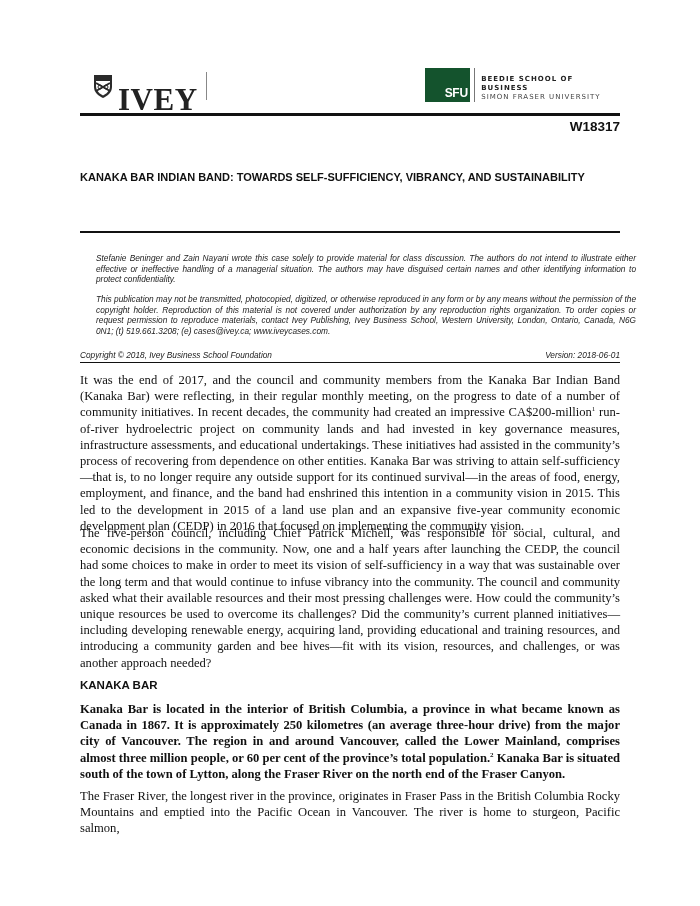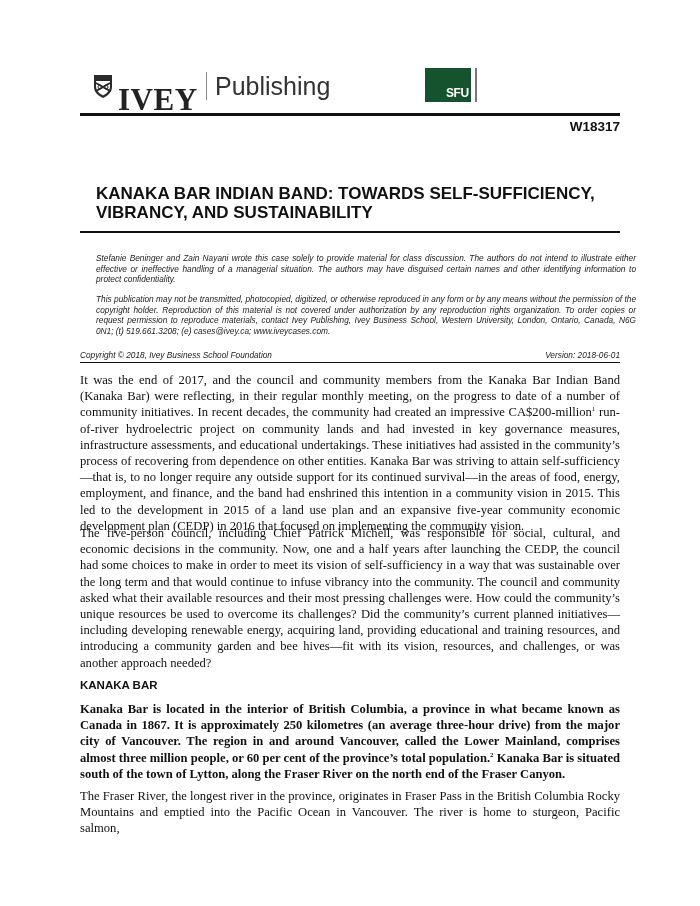"Publishing" span.ivey-pub { html: <span>Publishing</span> -> none }
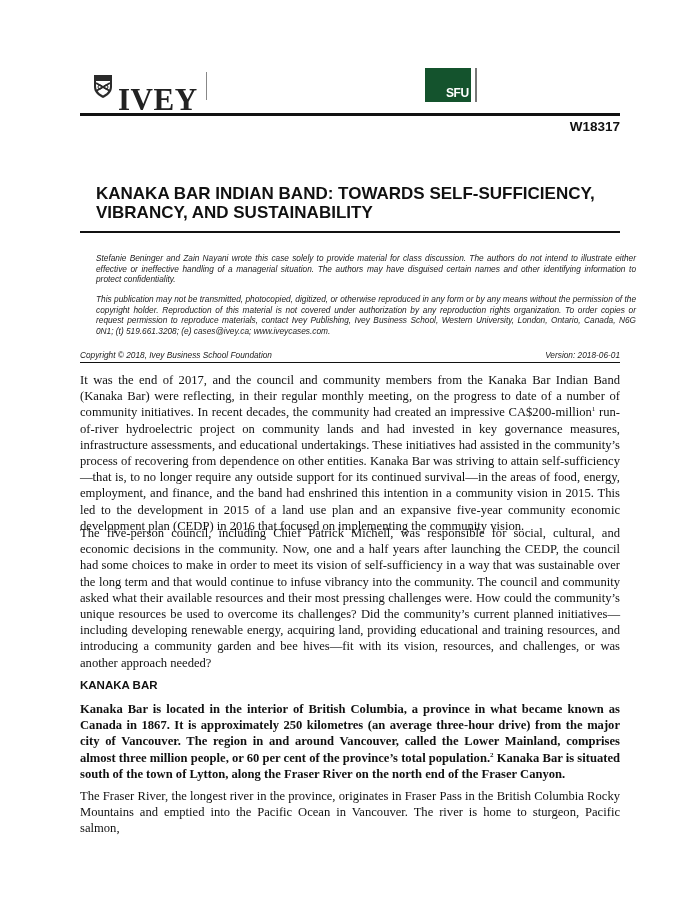"BEEDIE SCHOOL OF BUSINESS" div.sfu-text { html: none -> <div> <div>BEEDIE SCHOOL OF BUSINESS</div> <div>SIMON FRASER UNIVERSITY</div> </div> }
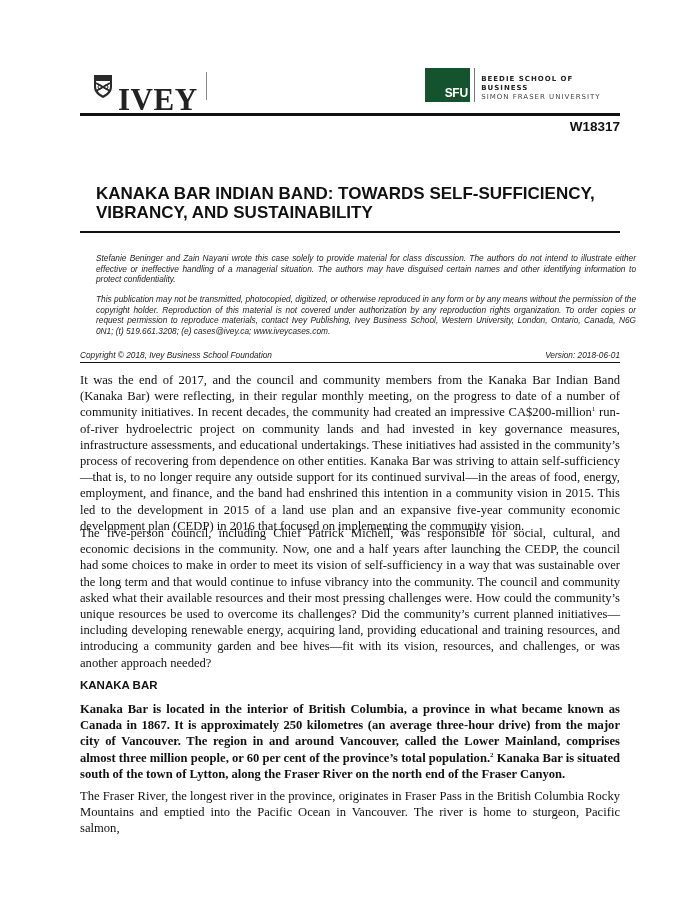"KANAKA BAR INDIAN BAND: TOWARDS" .title { font-size: 17px -> 11px; margin: 16px -> 0 }
